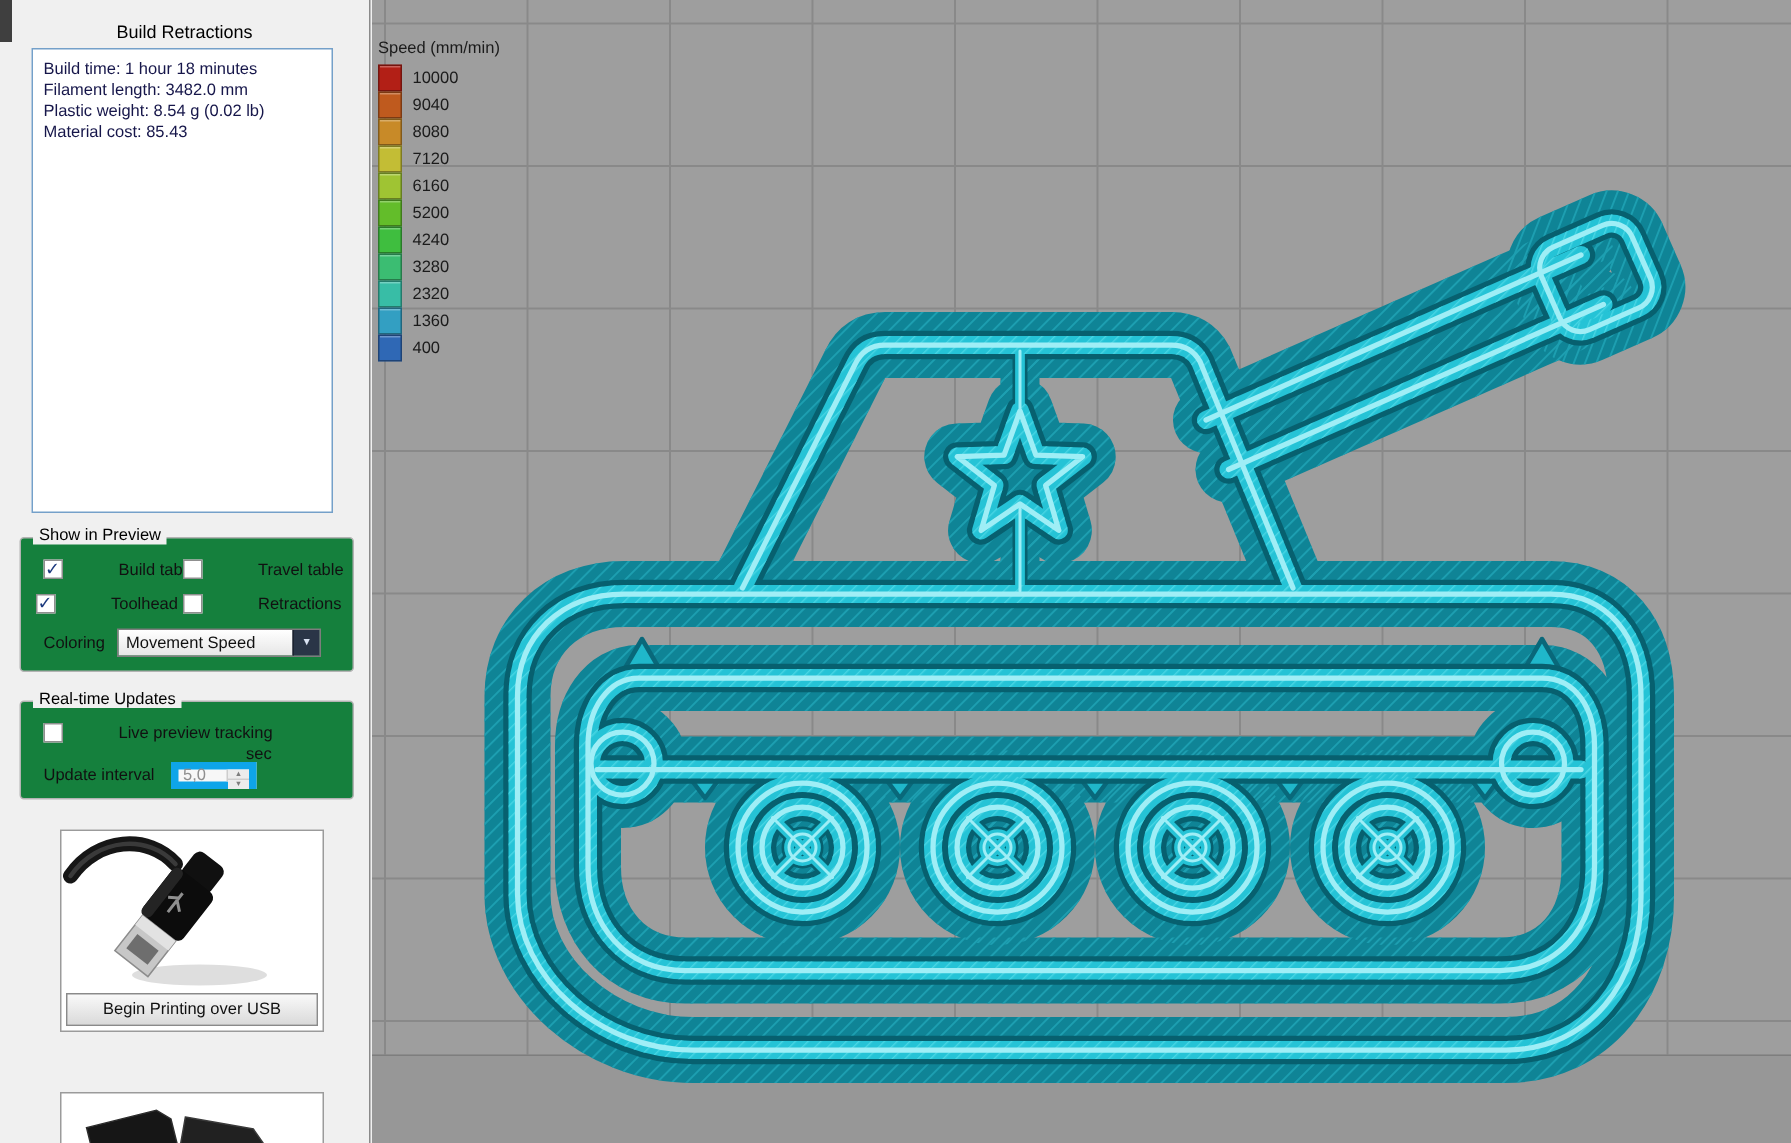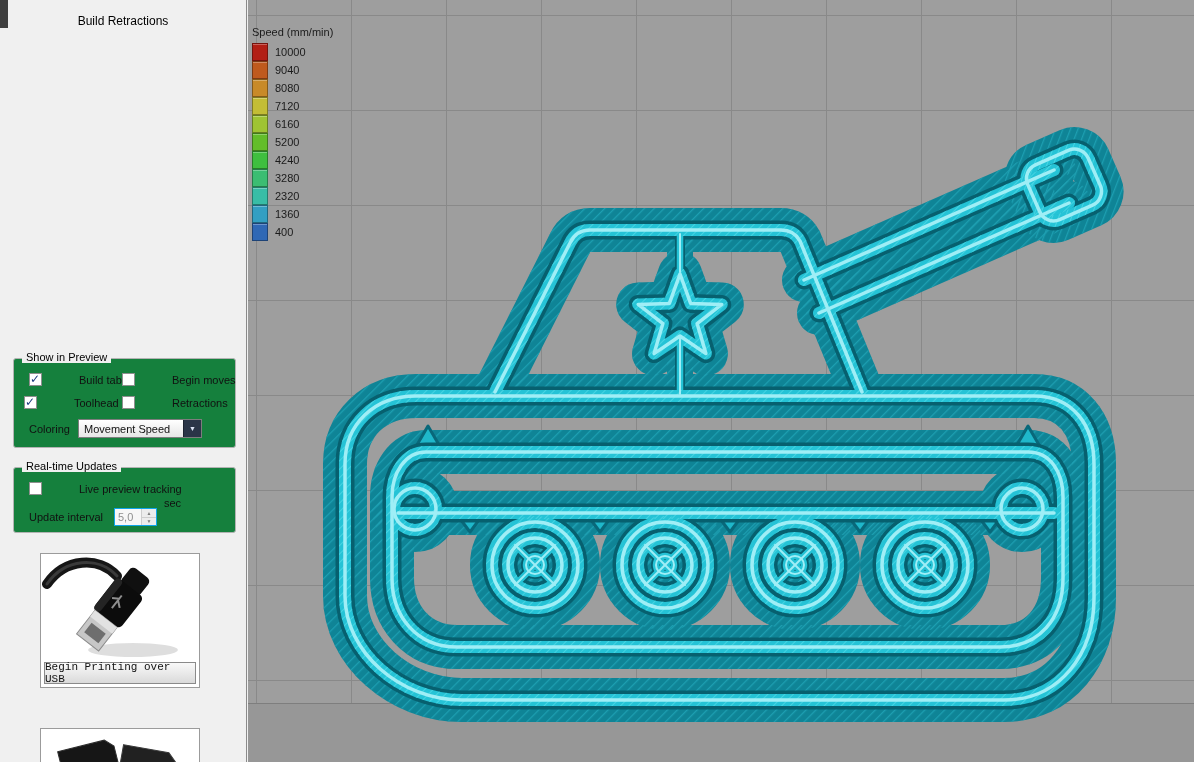"Build time: 1 hour 18" div.stats-box { html: none -> <div> <div>Build time: 1 hour 18 minutes</div> <div>Filament length: 3482.0 mm</div> <div>Plastic weight: 8.54 g (0.02 lb)</div> <div>Material cost: 85.43</div> </div> }
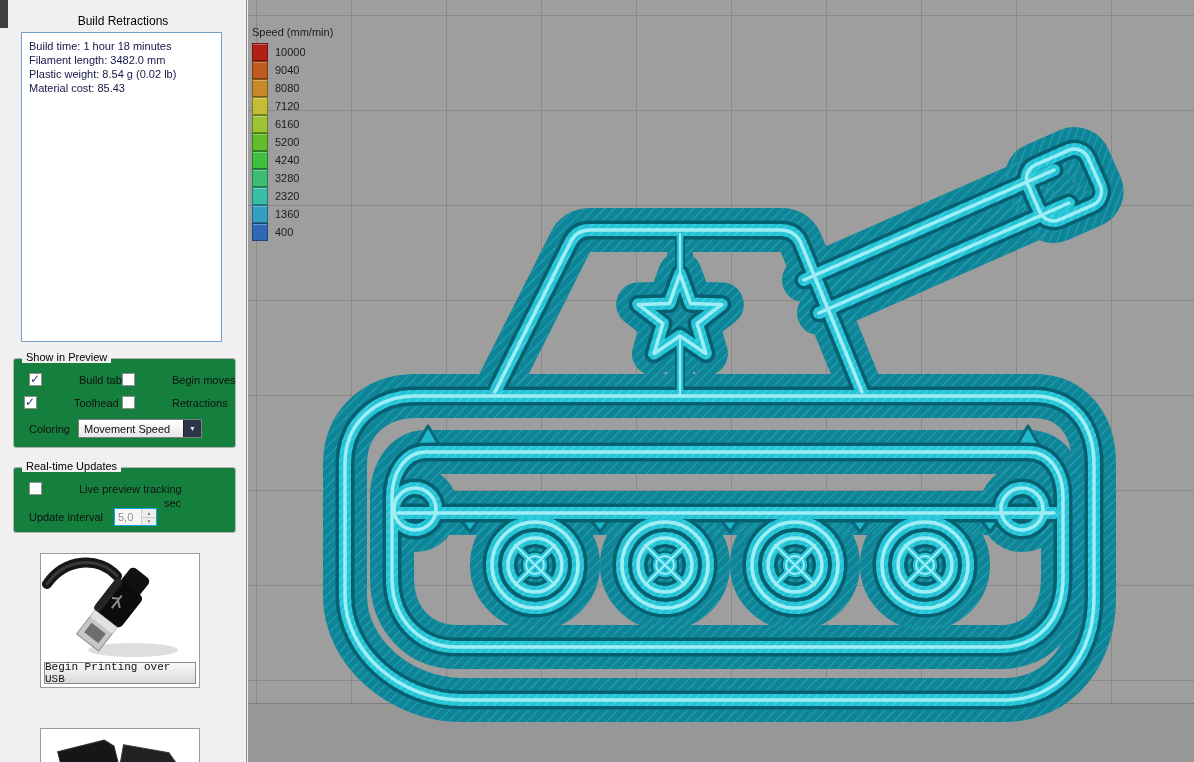"Begin moves" span.cbl { text: Begin moves -> Travel table }
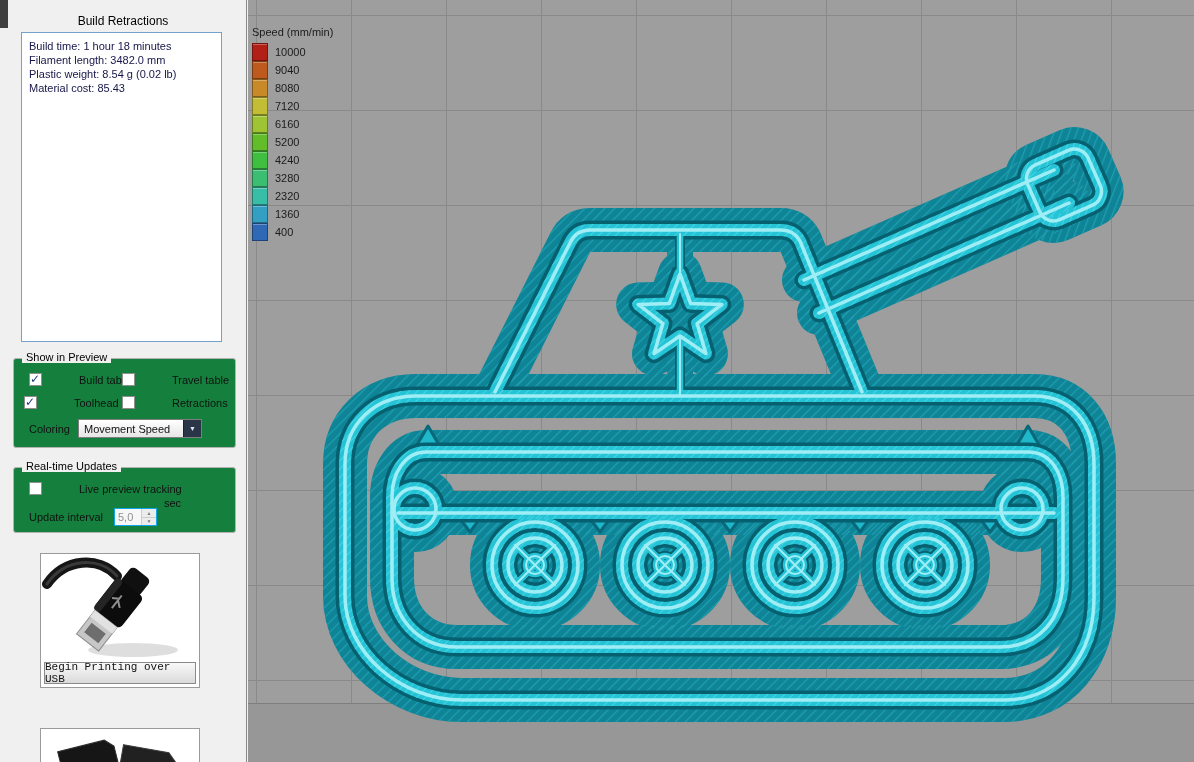"Movement Speed" div.dropdown { width: 124px -> 136px }
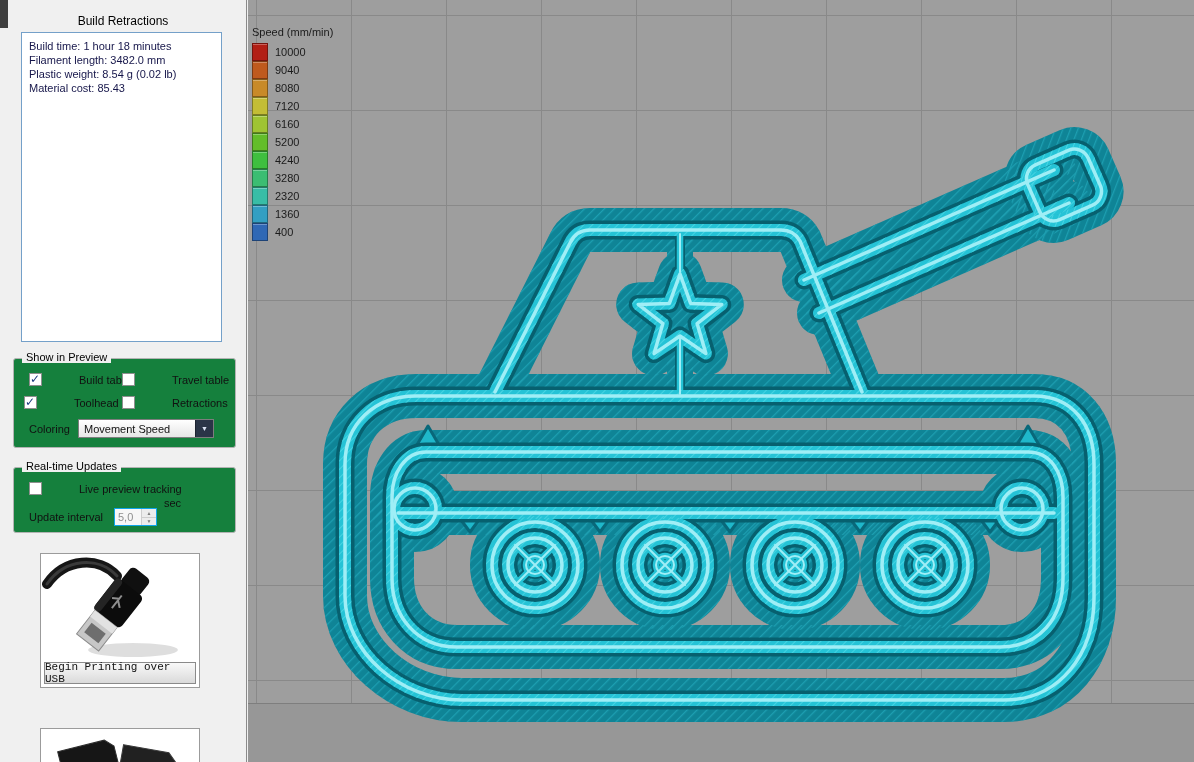"5,0" .spin { border: 1px solid #0ea5e9 -> 5px solid #0ea5e9; width: 43px -> 57px }
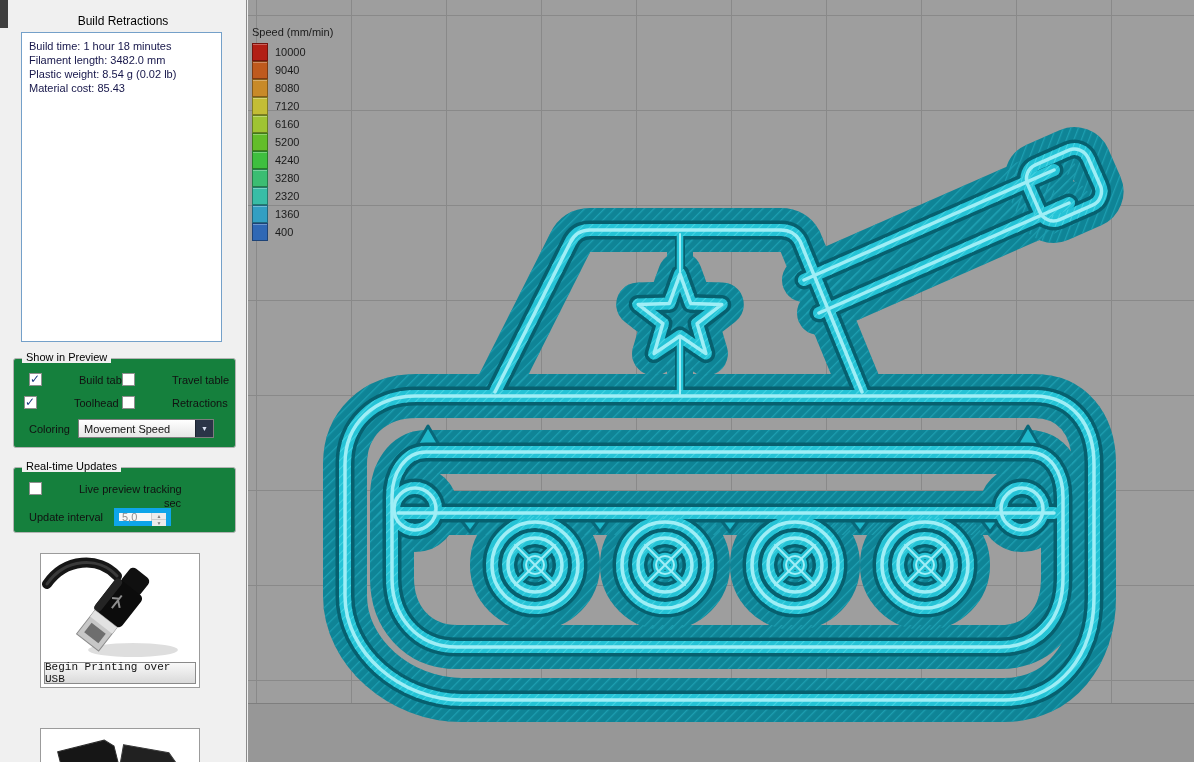"Begin Printing over USB" .photo-box { font-family: Liberation Mono, monospace -> none; width: 160px -> 176px }
